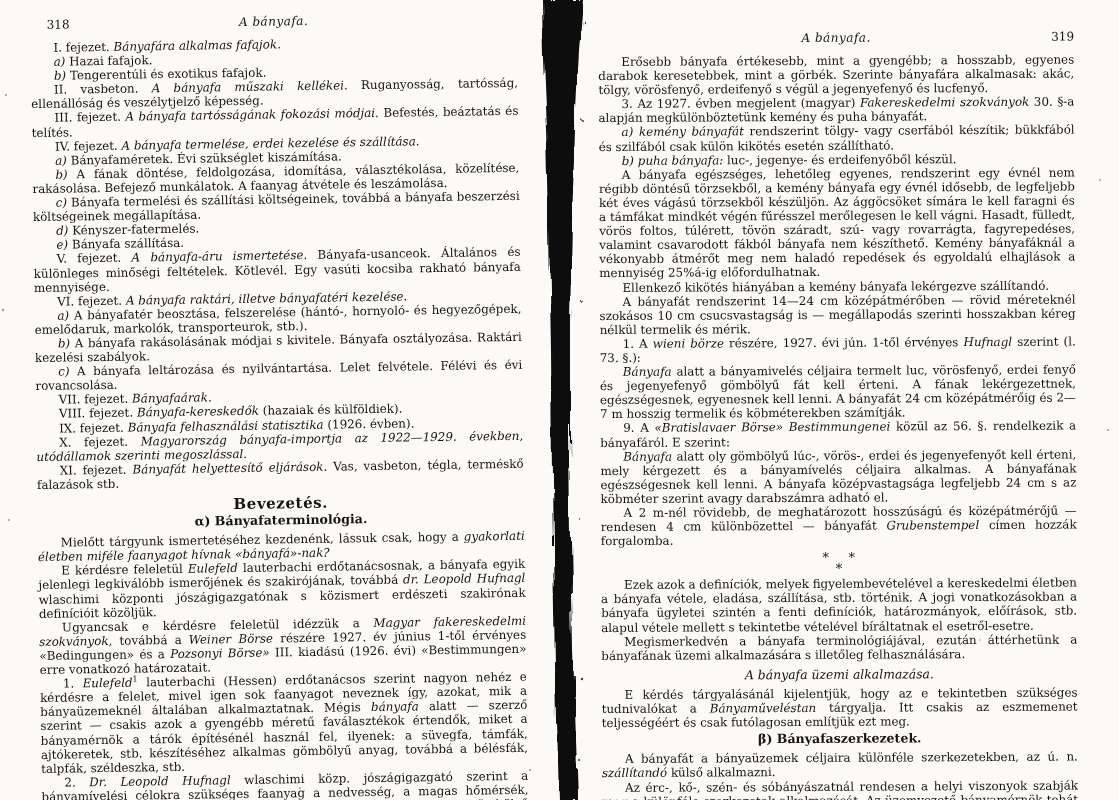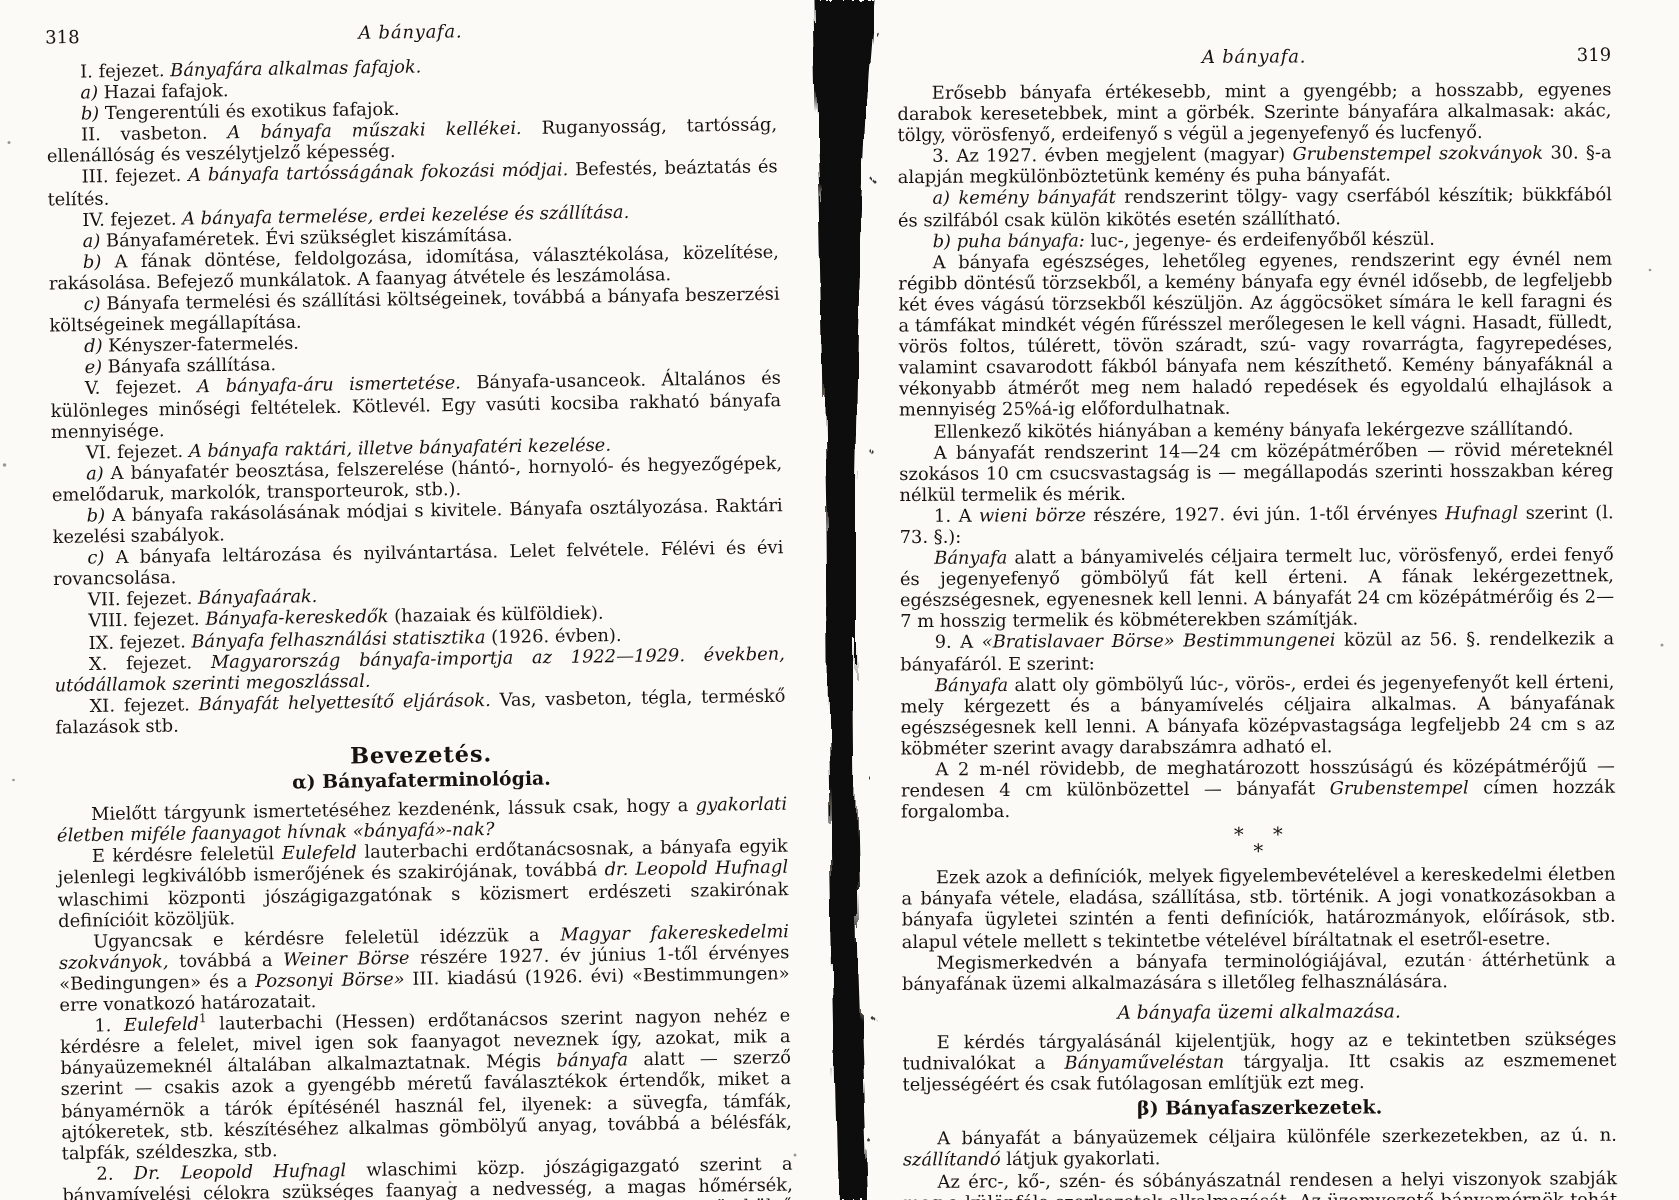"318" .pn-l { text-align: left -> center }
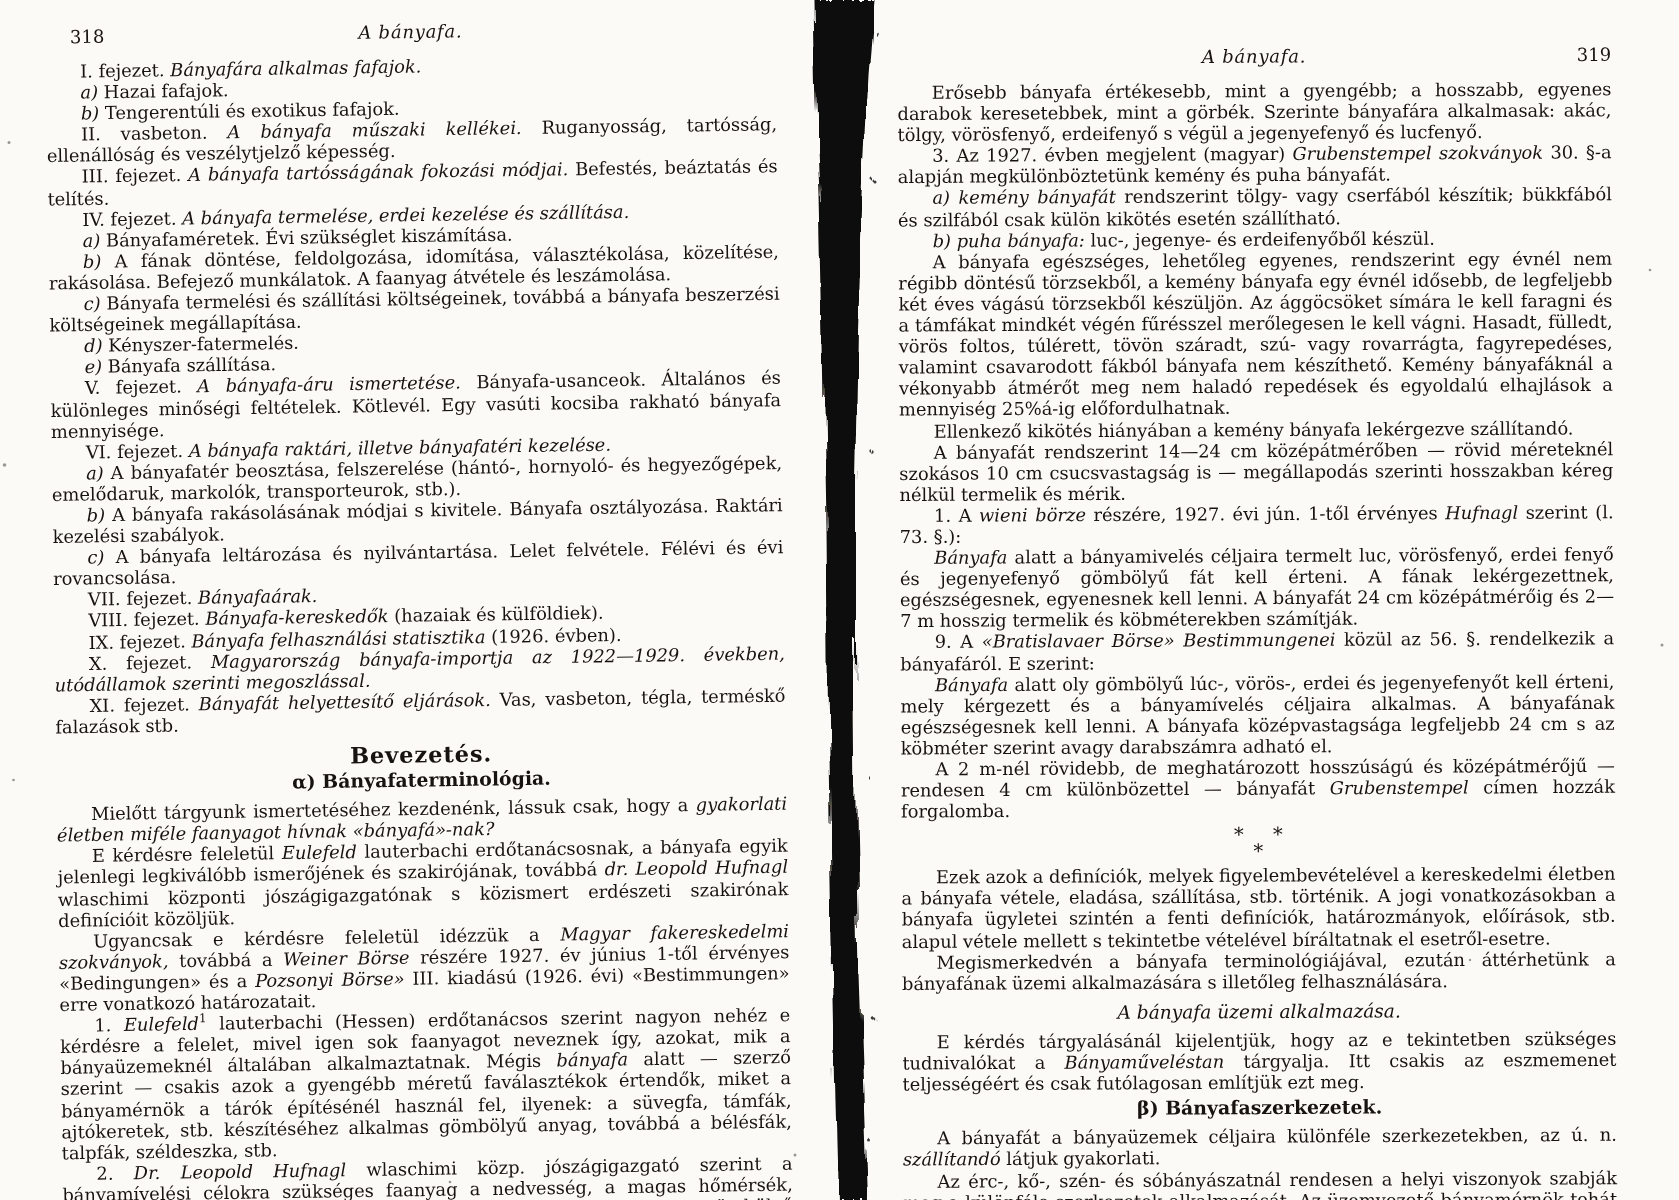"Grubenstempel szokványok" span.it { text: Grubenstempel -> Fakereskedelmi }
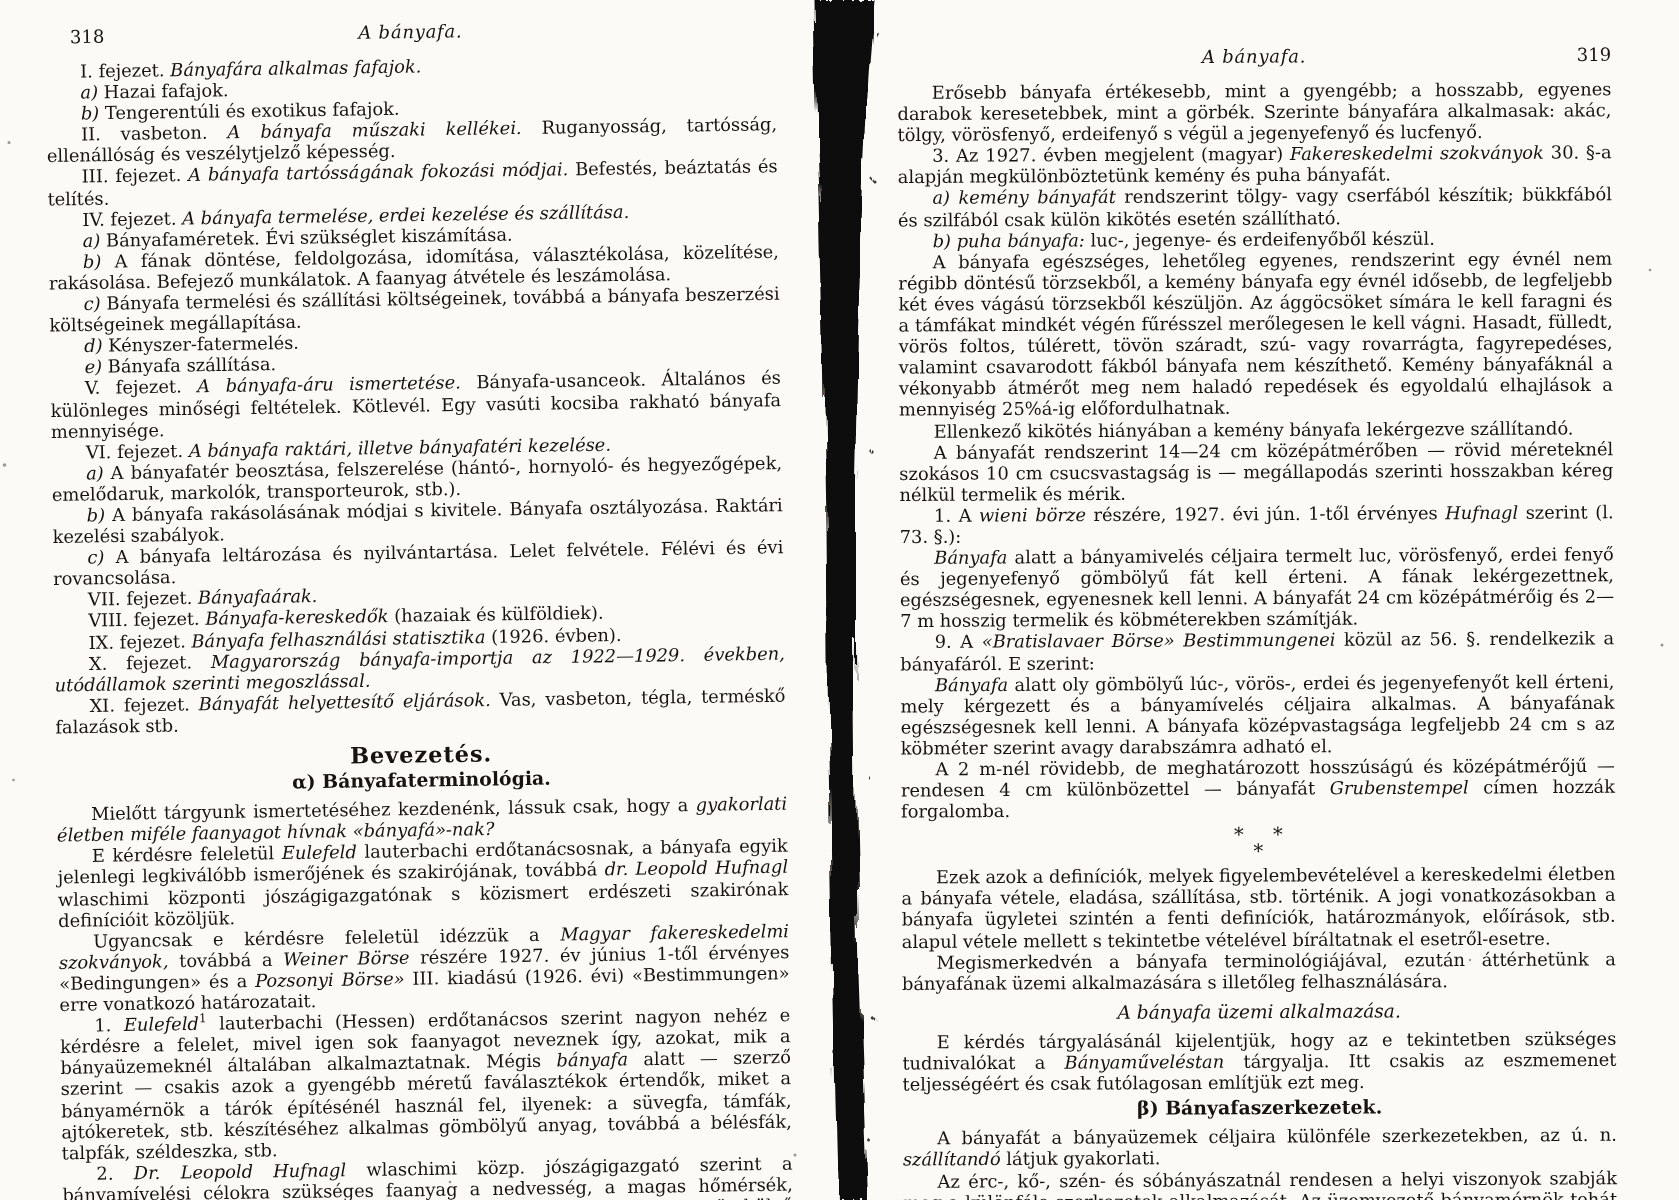"látjuk gyakorlati." span { text: látjuk gyakorlati -> külső alkalmazni }
